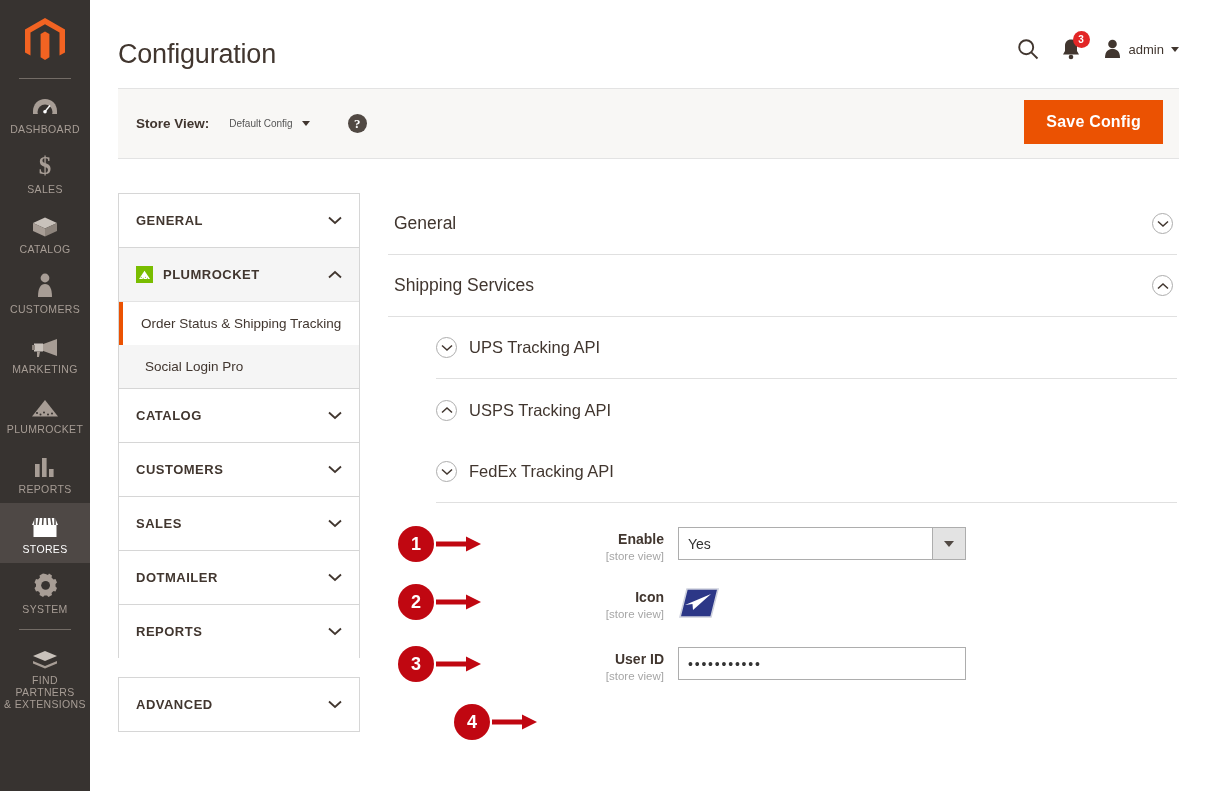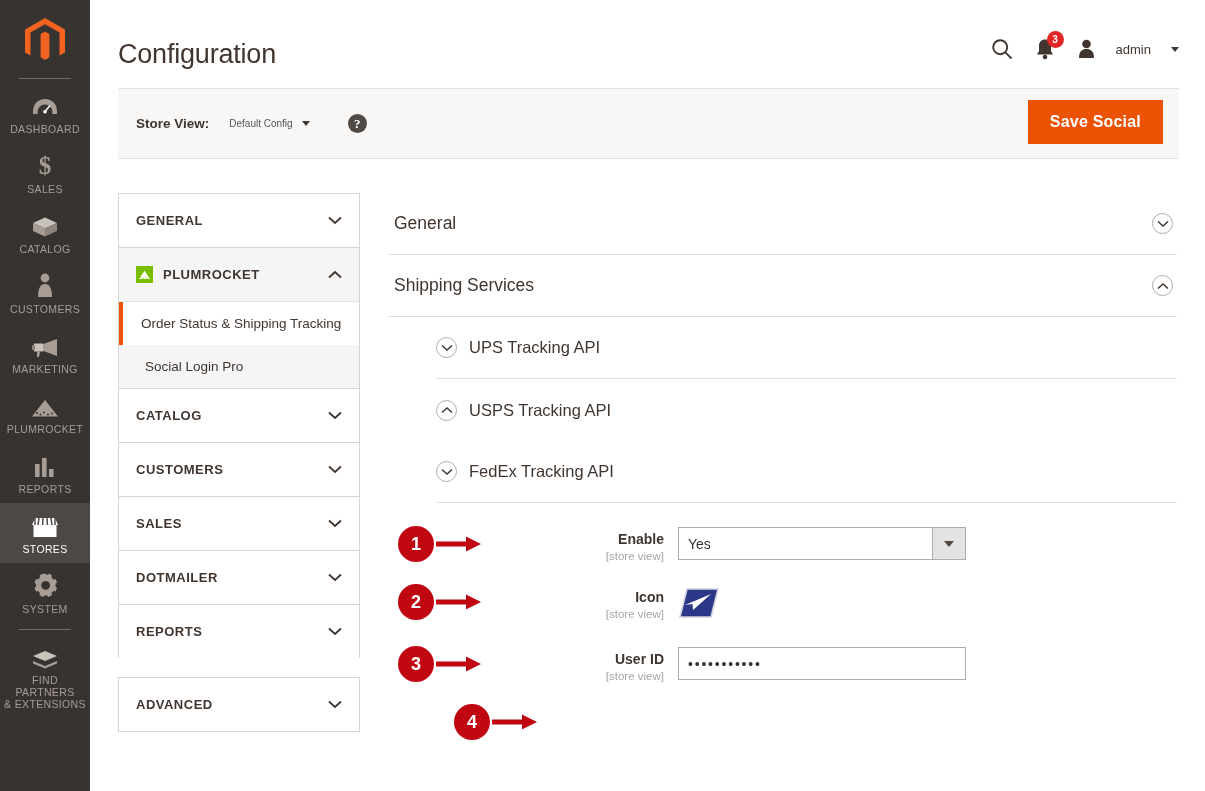"admin" .admin-wrap { gap: 20px -> 7px }
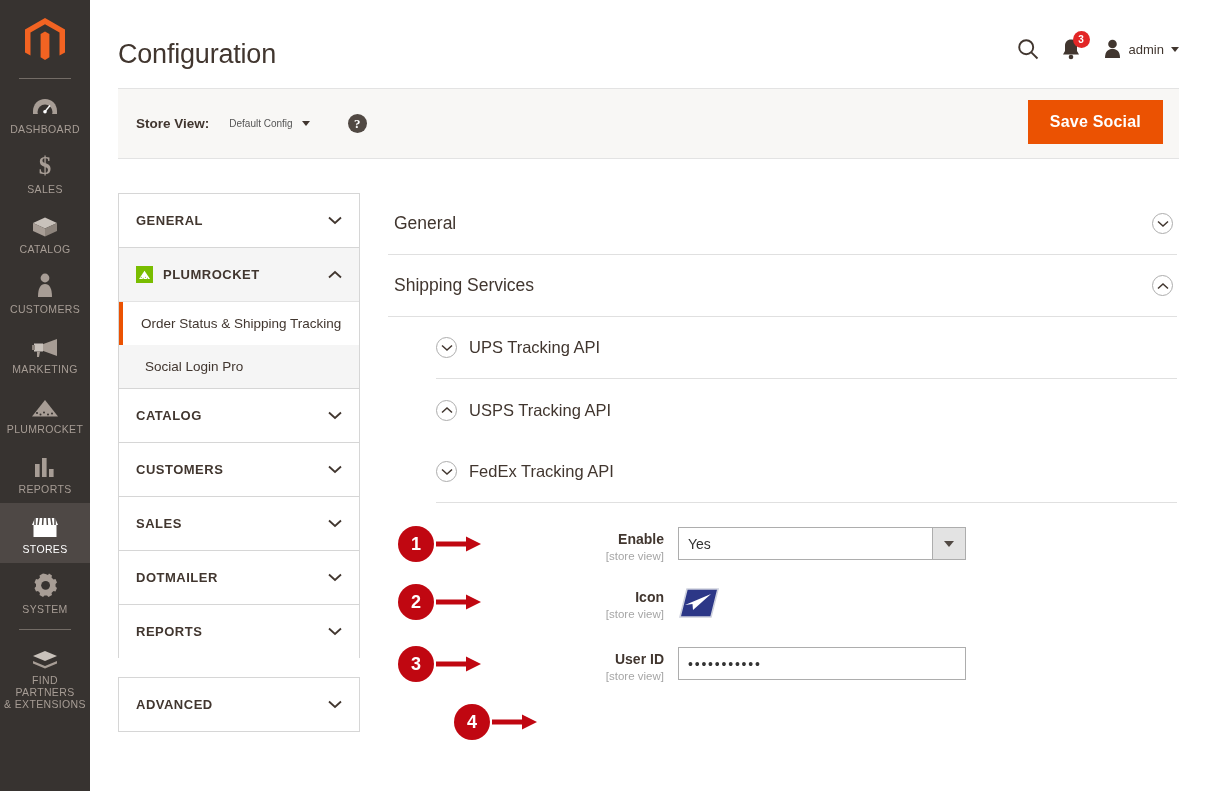"Save Social" button.btn-save { text: Social -> Config }
